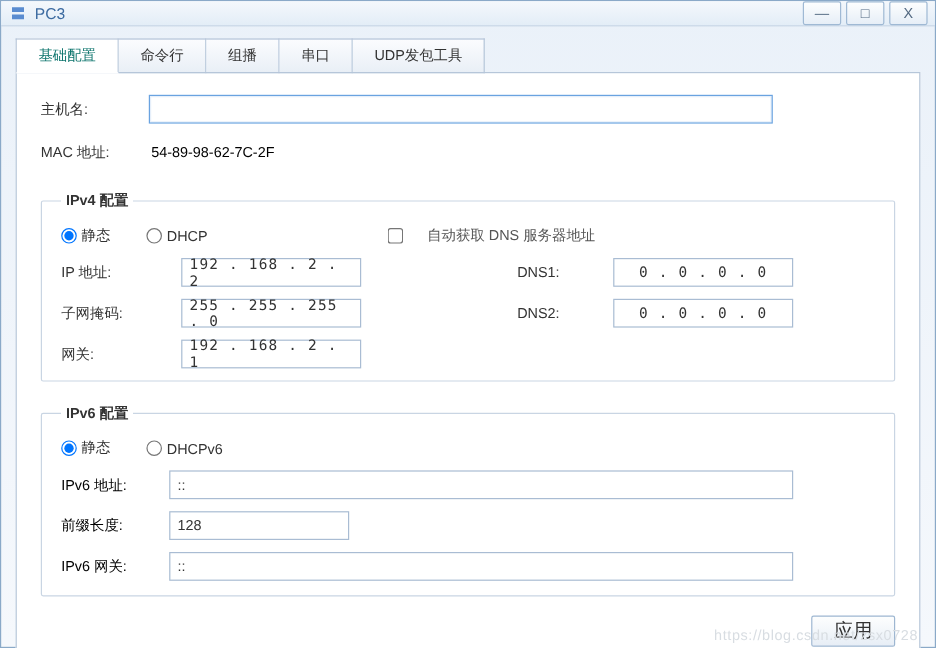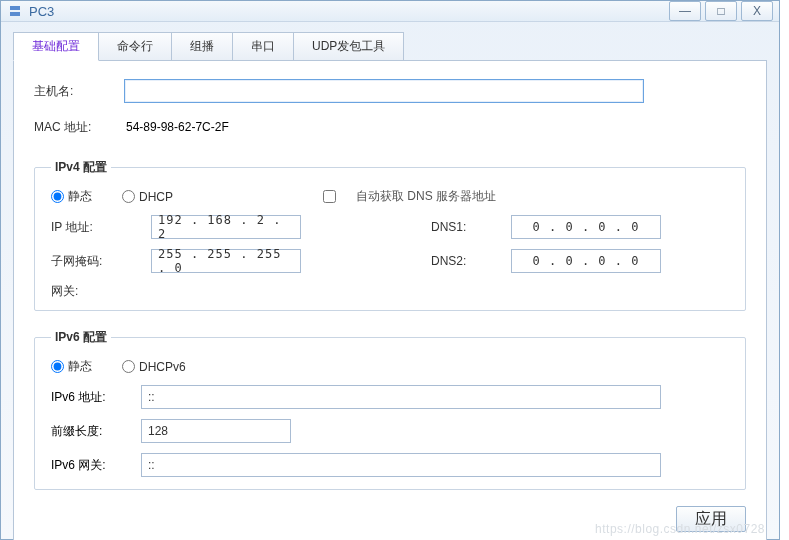"基础配置" .tab.active { color: #6d28d9 -> #0f766e }
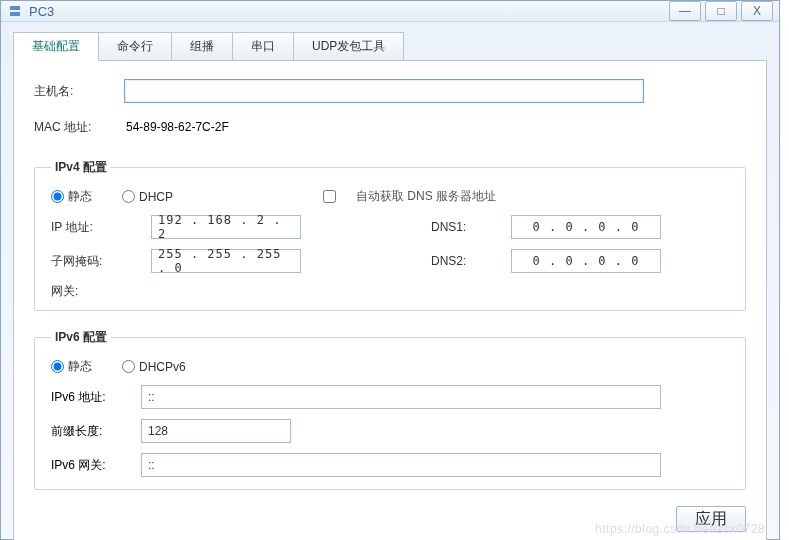"192 . 168 . 2 . 1" div.ip-input { html: none -> <div>192 . 168 . 2 . 1</div> }
